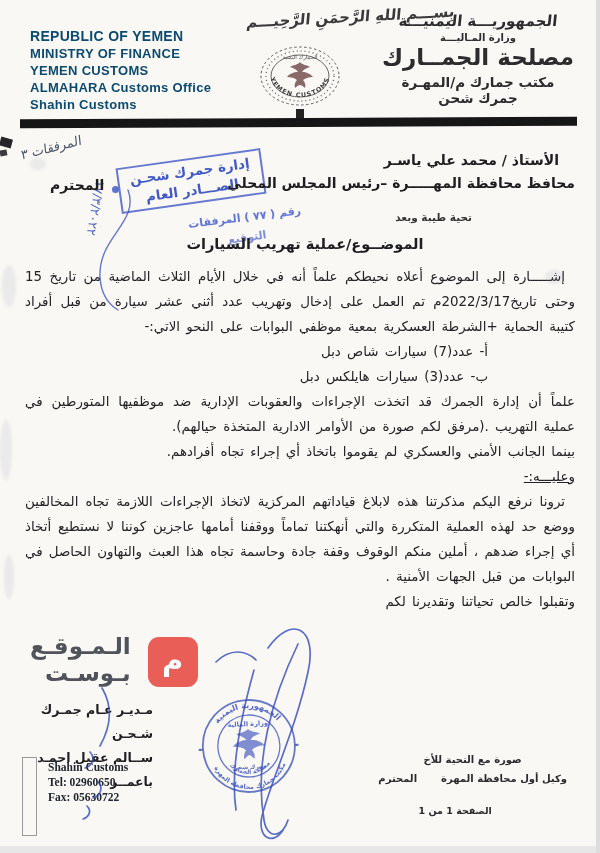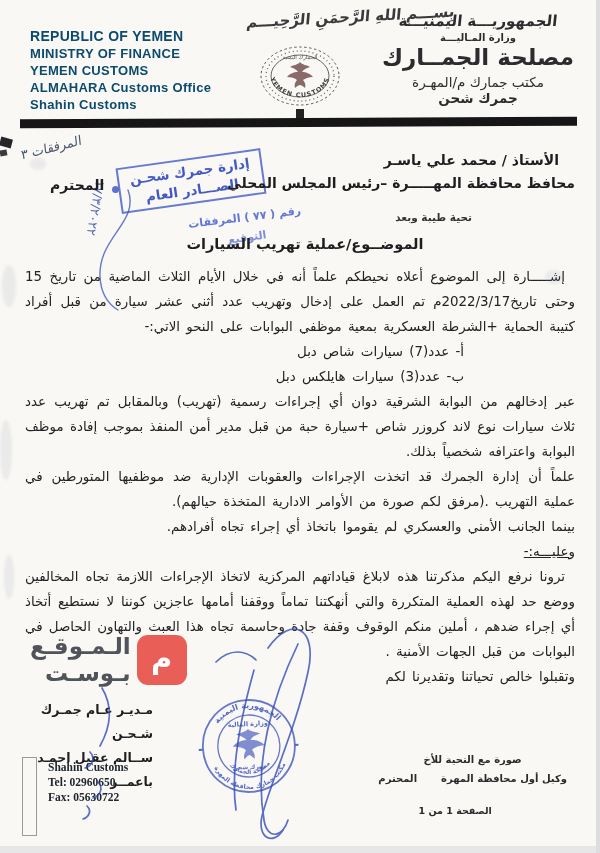"مكتب جمارك م/المهـرة" .ar-head .off { font-weight: normal -> bold }
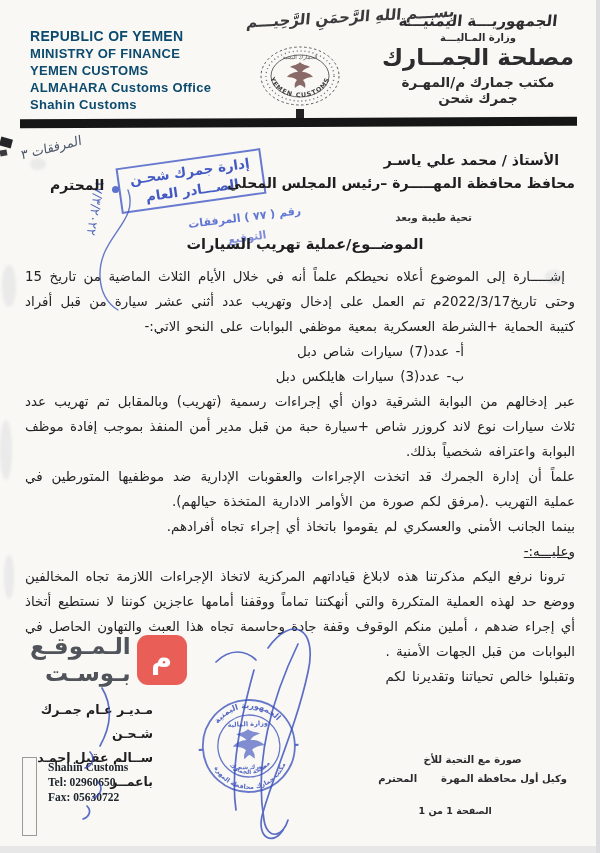"أ- عدد(7) سيارات شاص دبل" .blist { margin: 0 111px 0 0 -> 0 87px 0 0 }
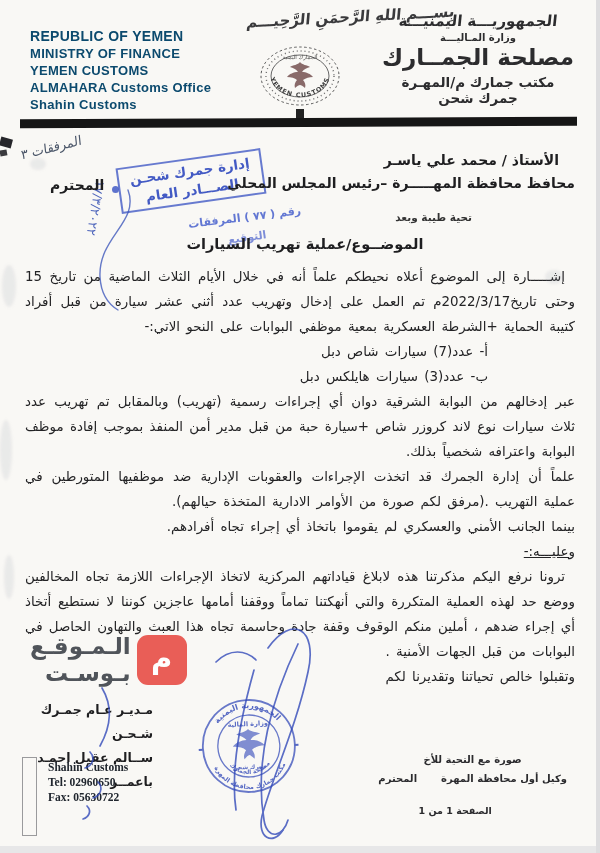"عبر إدخالهم من البوابة الشرقية" p { html: <p>عبر إدخالهم من البوابة الشرقية دوان أي إجراءات رسمية (تهريب) وبالمقابل تم تهريب عدد ثلاث سيارات نوع لاند كروزر شاص +سيارة حبة من قبل مدير أمن المنفذ بموجب إفادة موظف البوابة واعترافه شخصياً بذلك.</p> -> none }
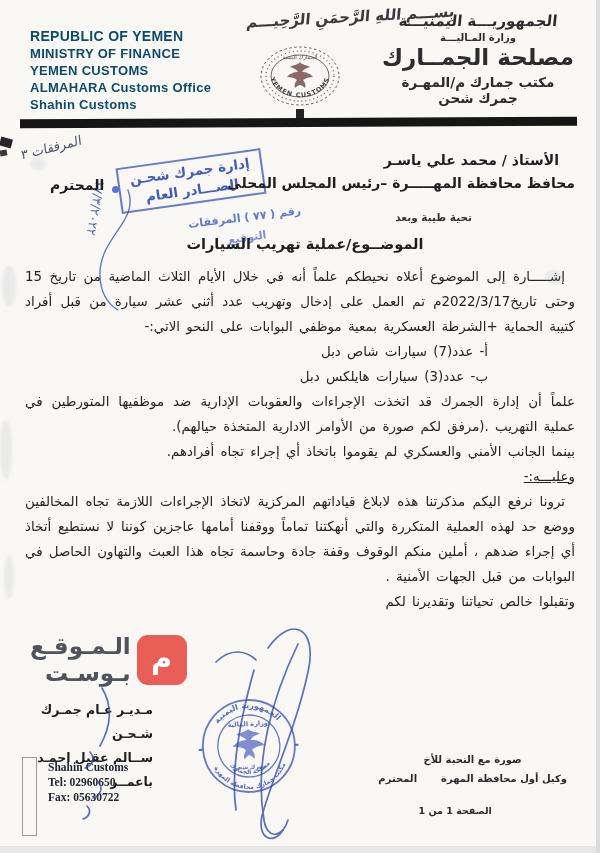"الـمـوقـع" .wm { align-items: center -> flex-end; gap: 6px -> 17px }
